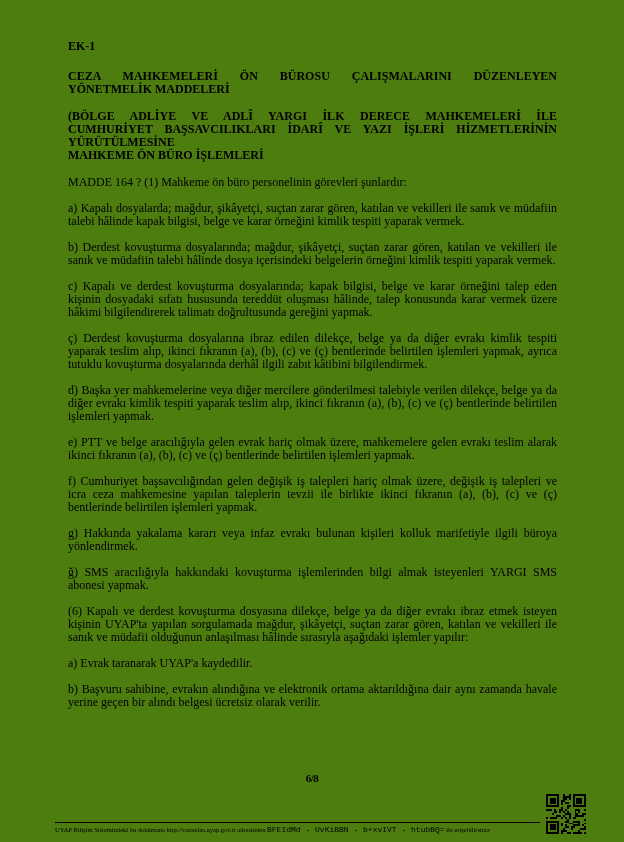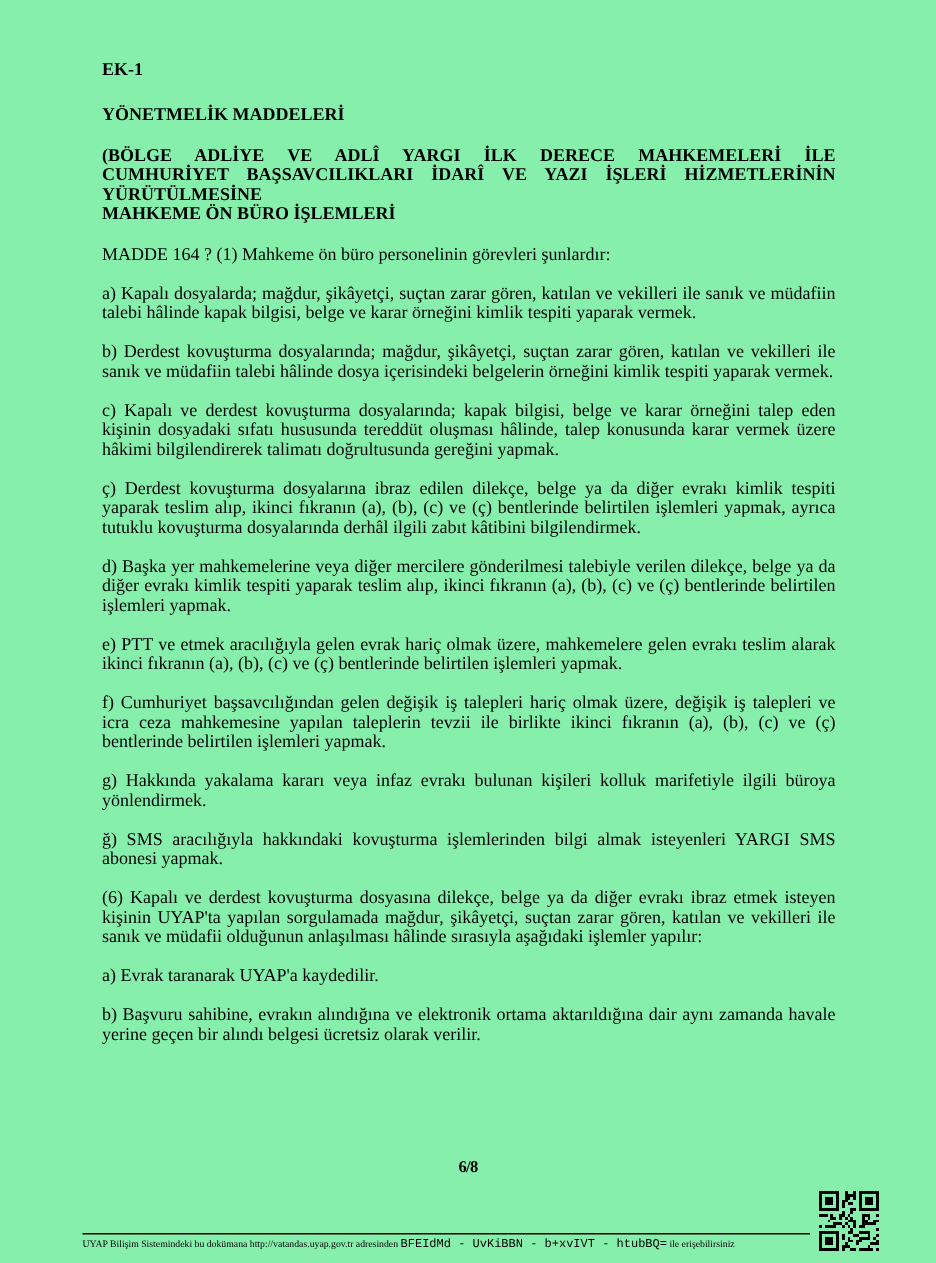"EK-1" .page { background: #86efac -> #4d7c0f }
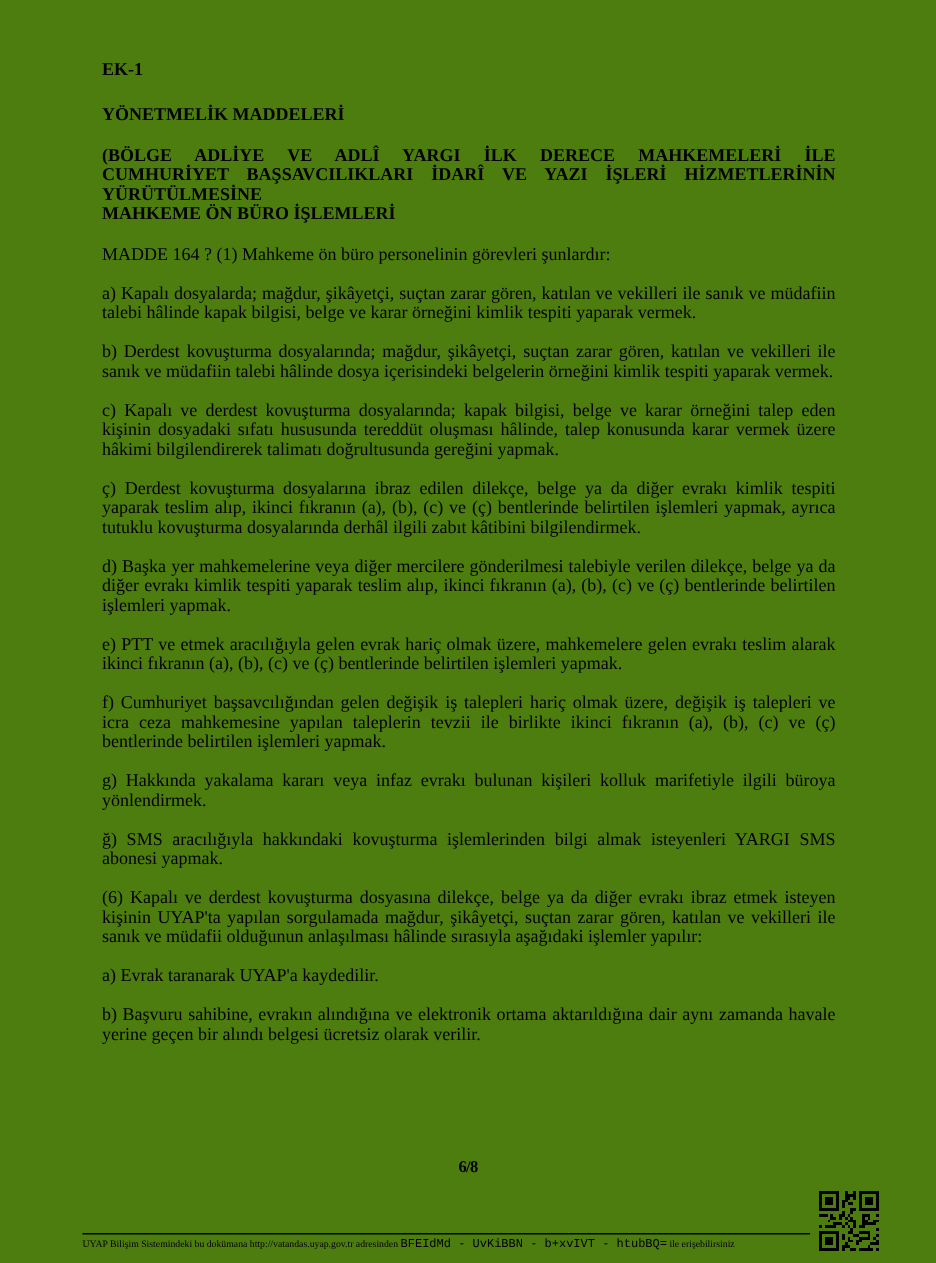"CEZA MAHKEMELERİ ÖN BÜROSU ÇALIŞMALARINI" div.jline { html: none -> <div>CEZA MAHKEMELERİ ÖN BÜROSU ÇALIŞMALARINI DÜZENLEYEN</div> }
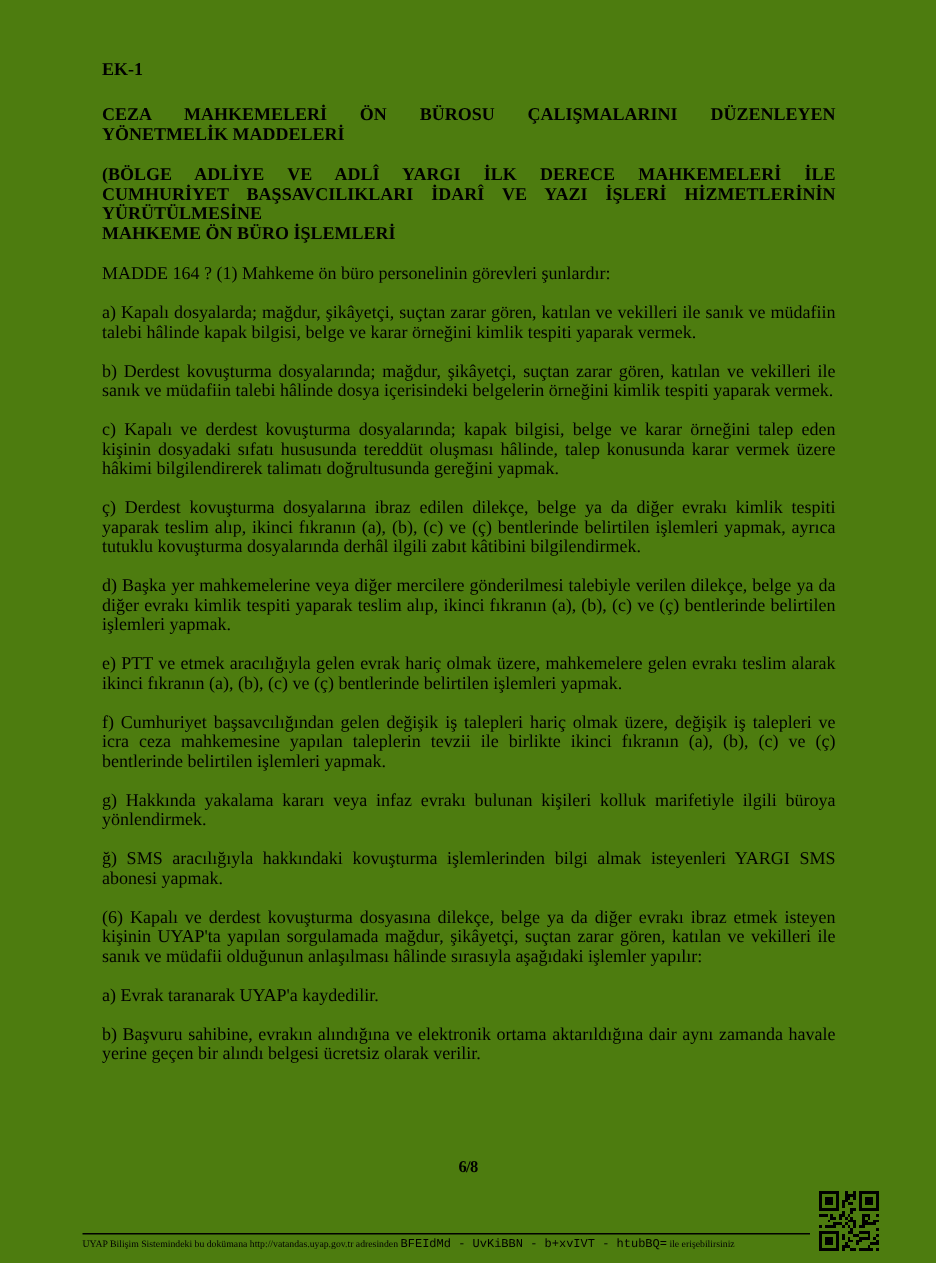"e) PTT ve etmek aracılığıyla" p.body-p { text: etmek -> belge }
